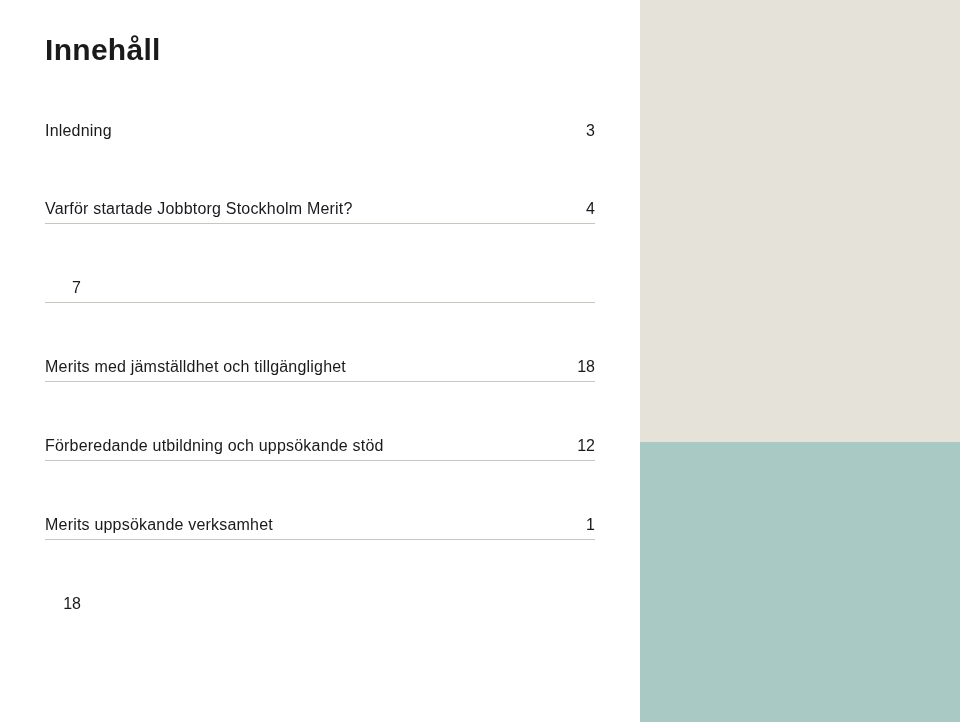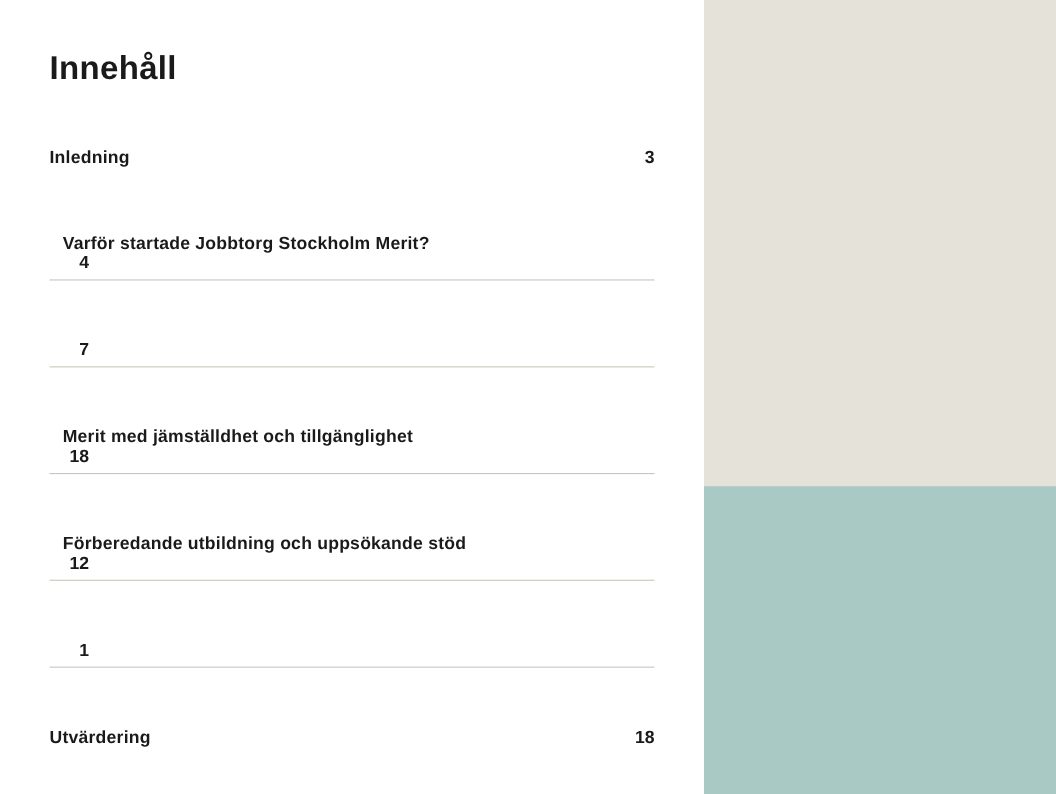"Innehåll" .page { padding: 46px 45px 45px 45px -> 33px 45px 45px 45px }
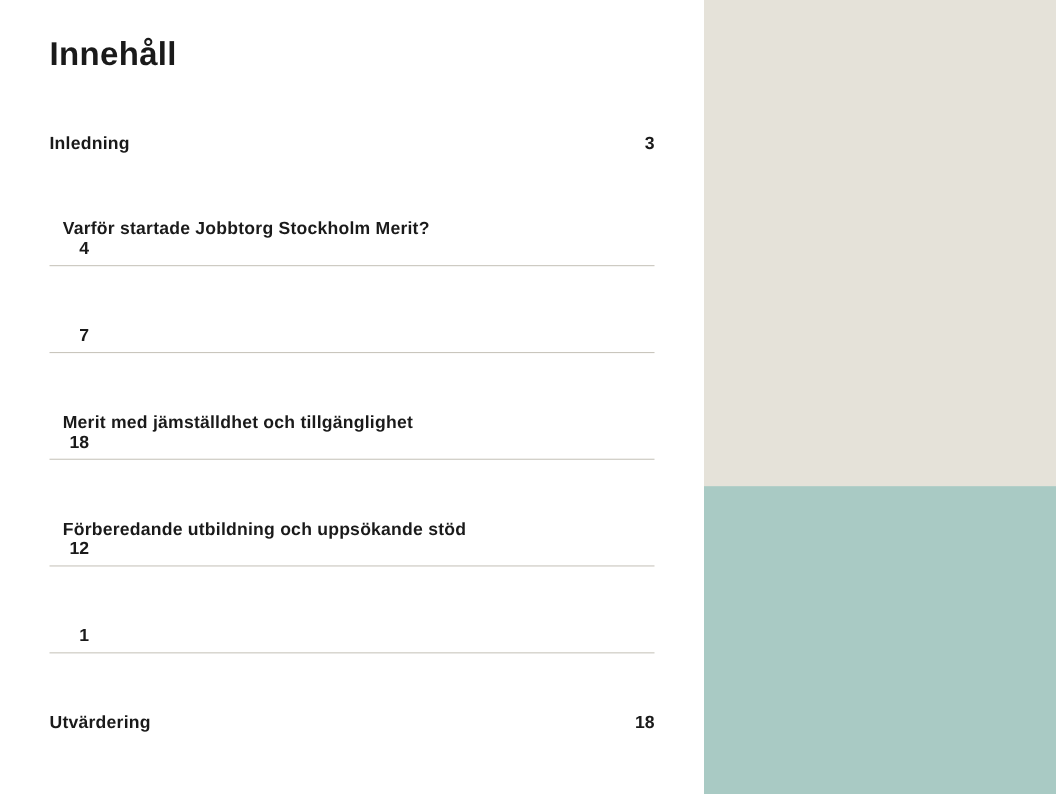"Inledning" .toc-row { font-weight: 700 -> 400 }
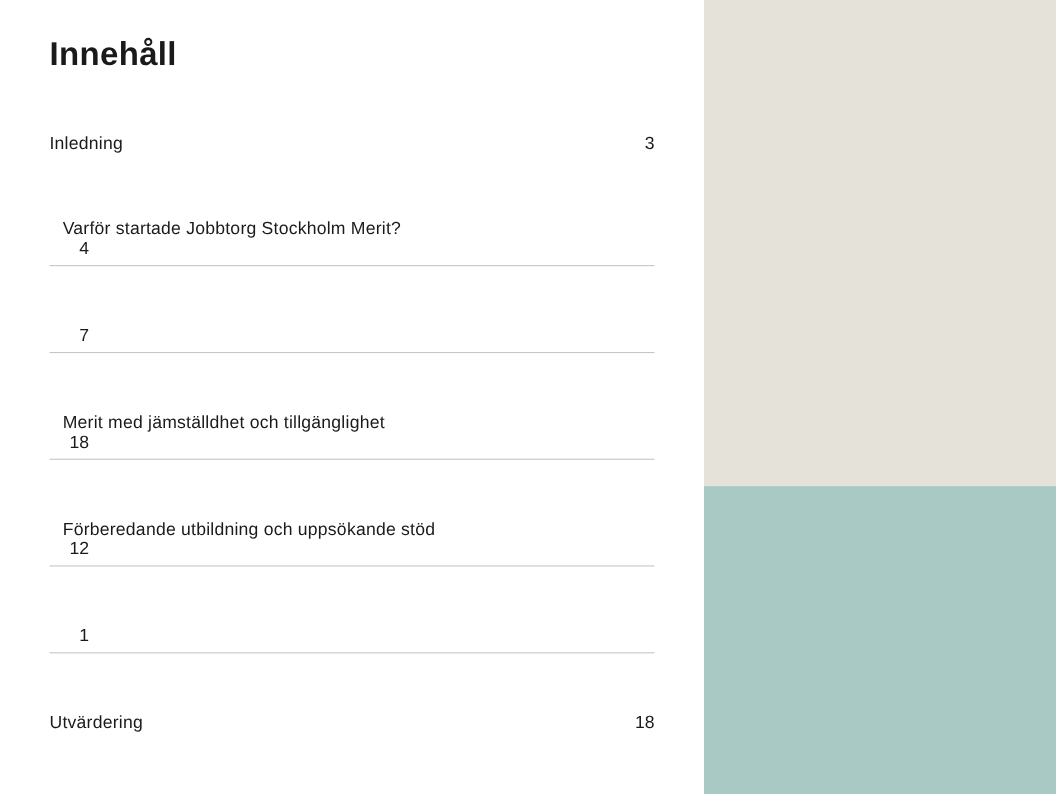"Varför startade Jobbtorg Stockholm" .toc-row.bordered { flex-direction: column -> none }
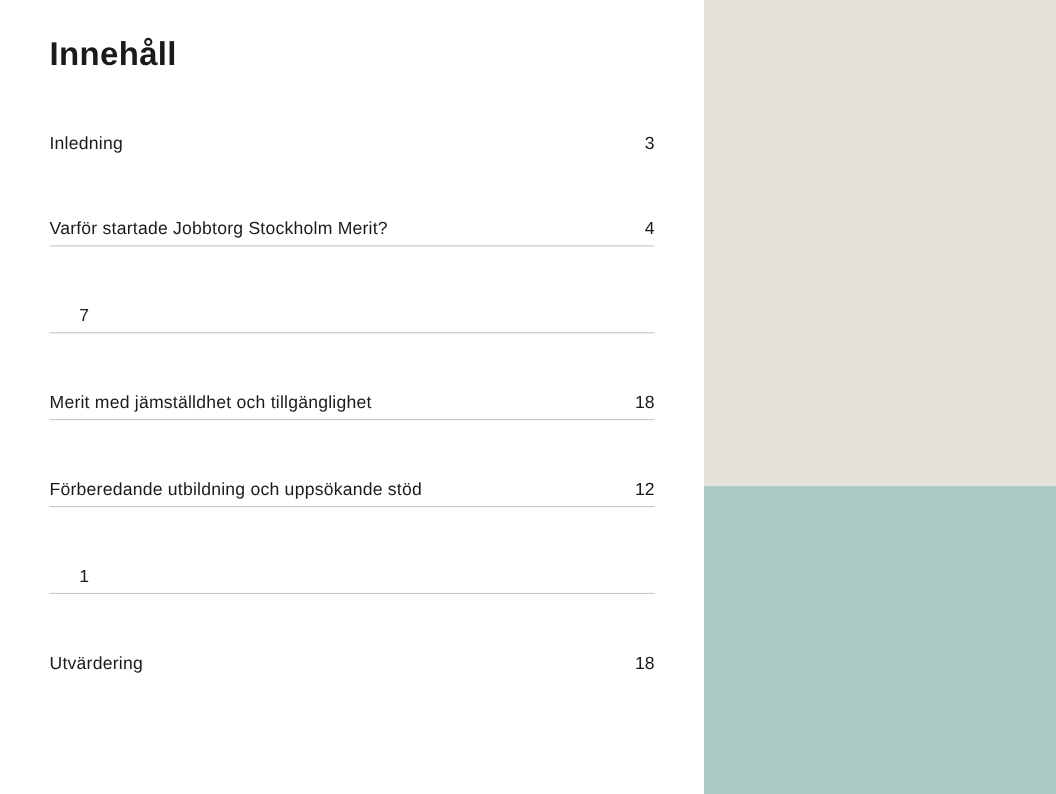"Merit med jämställdhet och" span.toc-label { text: Merit -> Merits }
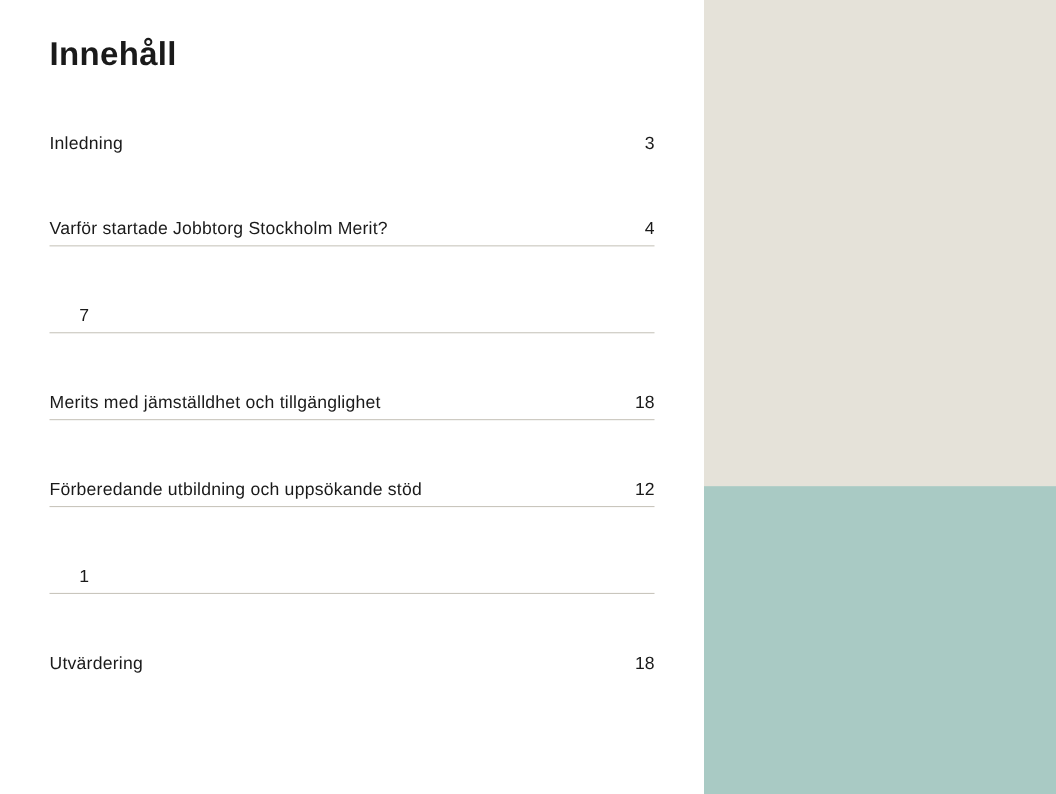"Merits uppsökande verksamhet" span.toc-label { html: none -> <span>Merits uppsökande verksamhet</span> }
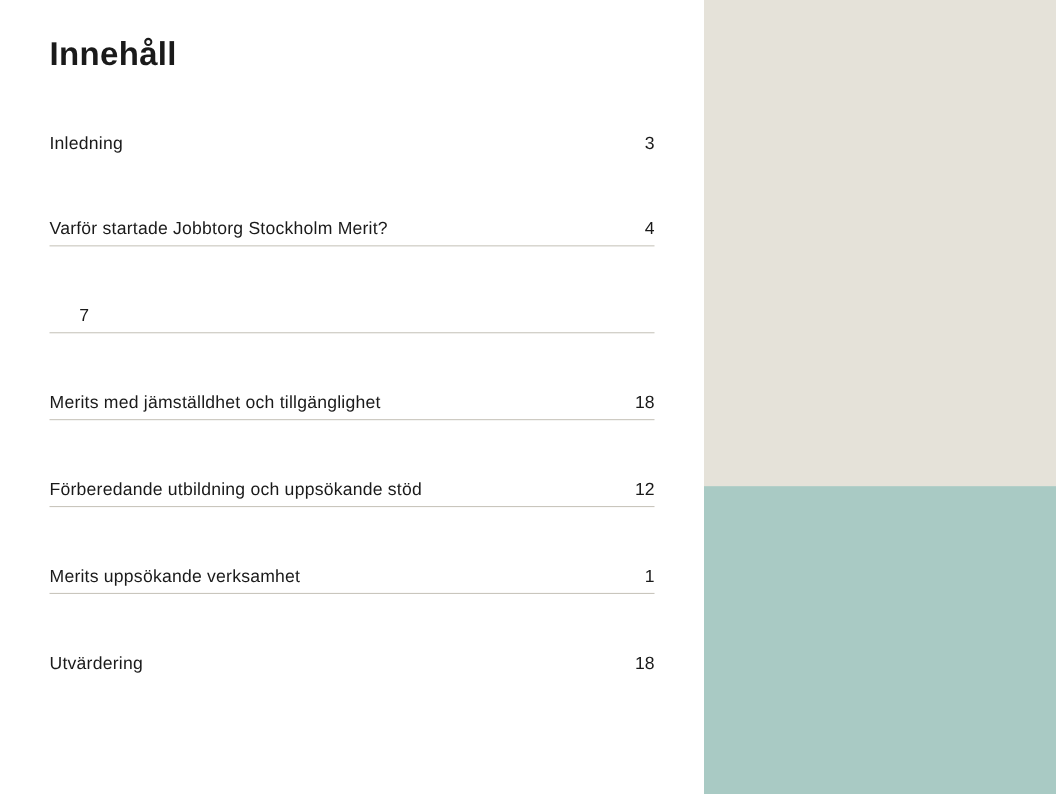"Utvärdering" span.toc-label { html: <span>Utvärdering</span> -> none }
